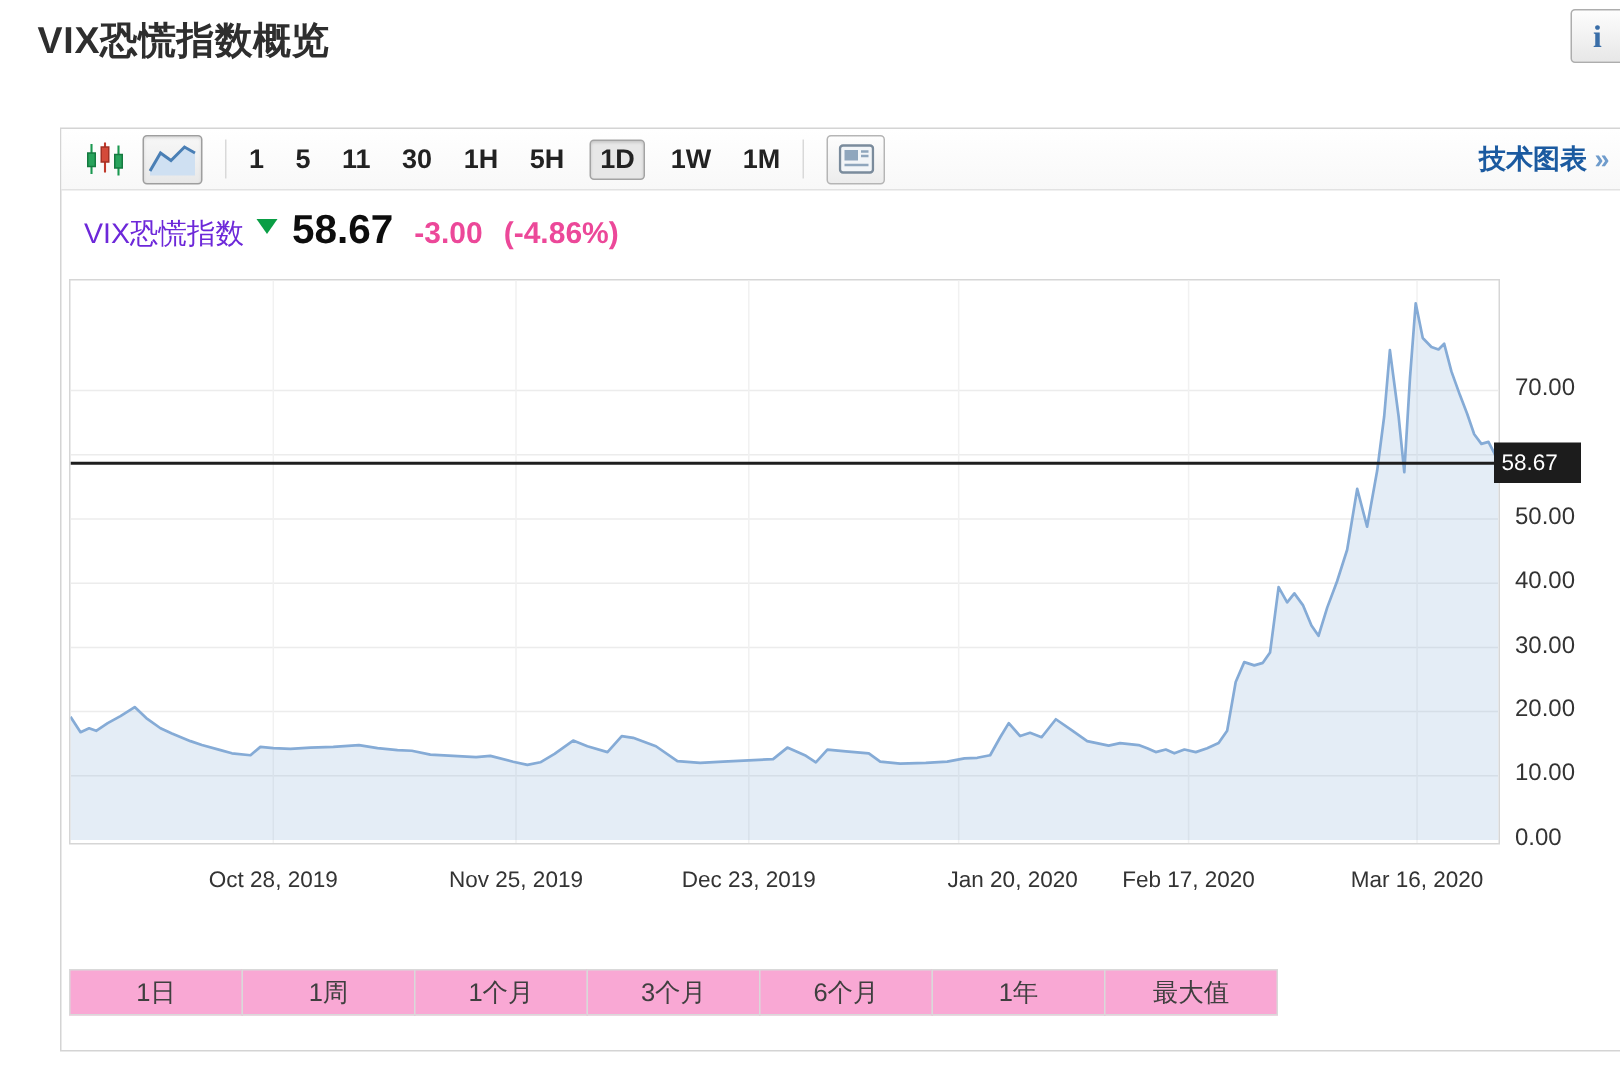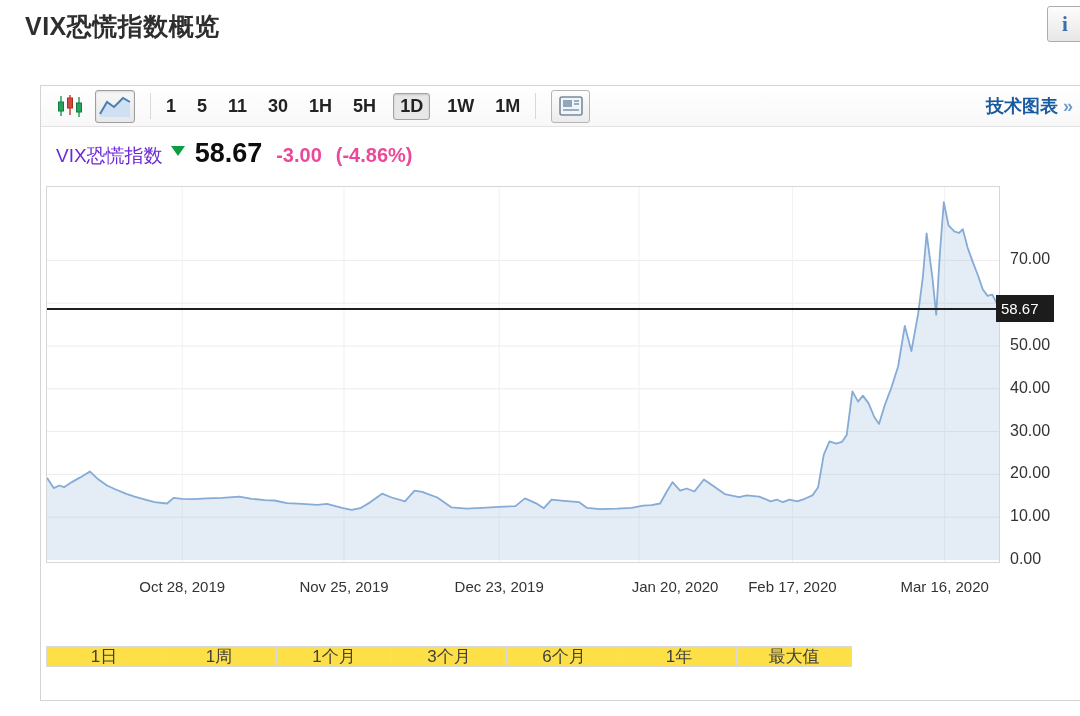"1日" .p-btn { background: #fde047 -> #f9a8d4; height: 21px -> 31px }
